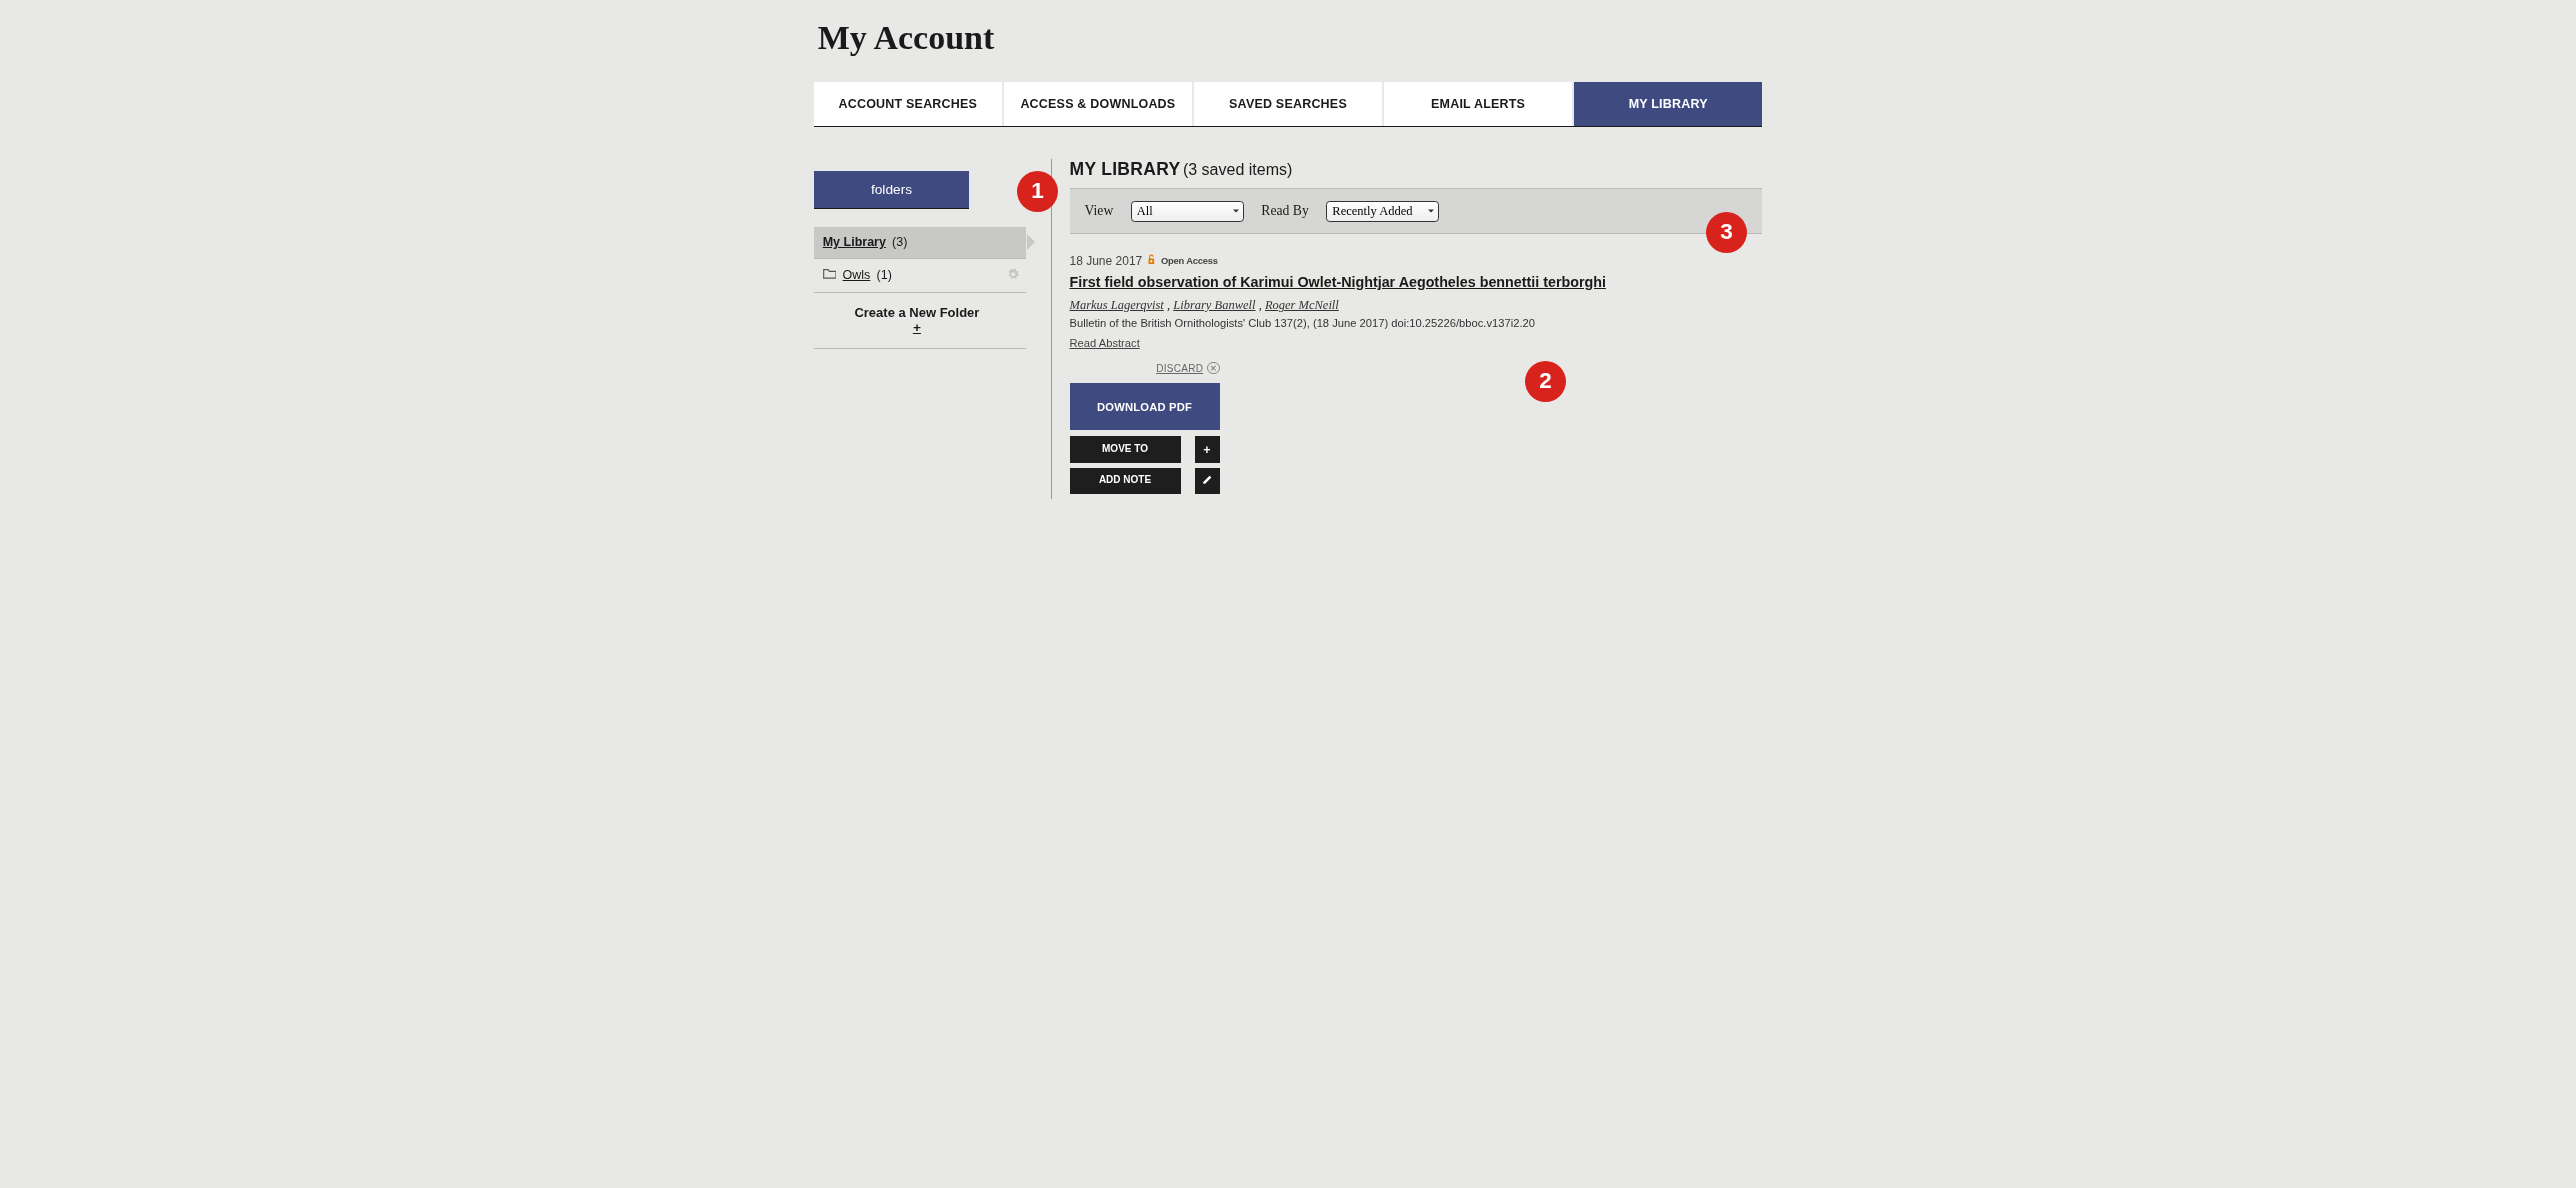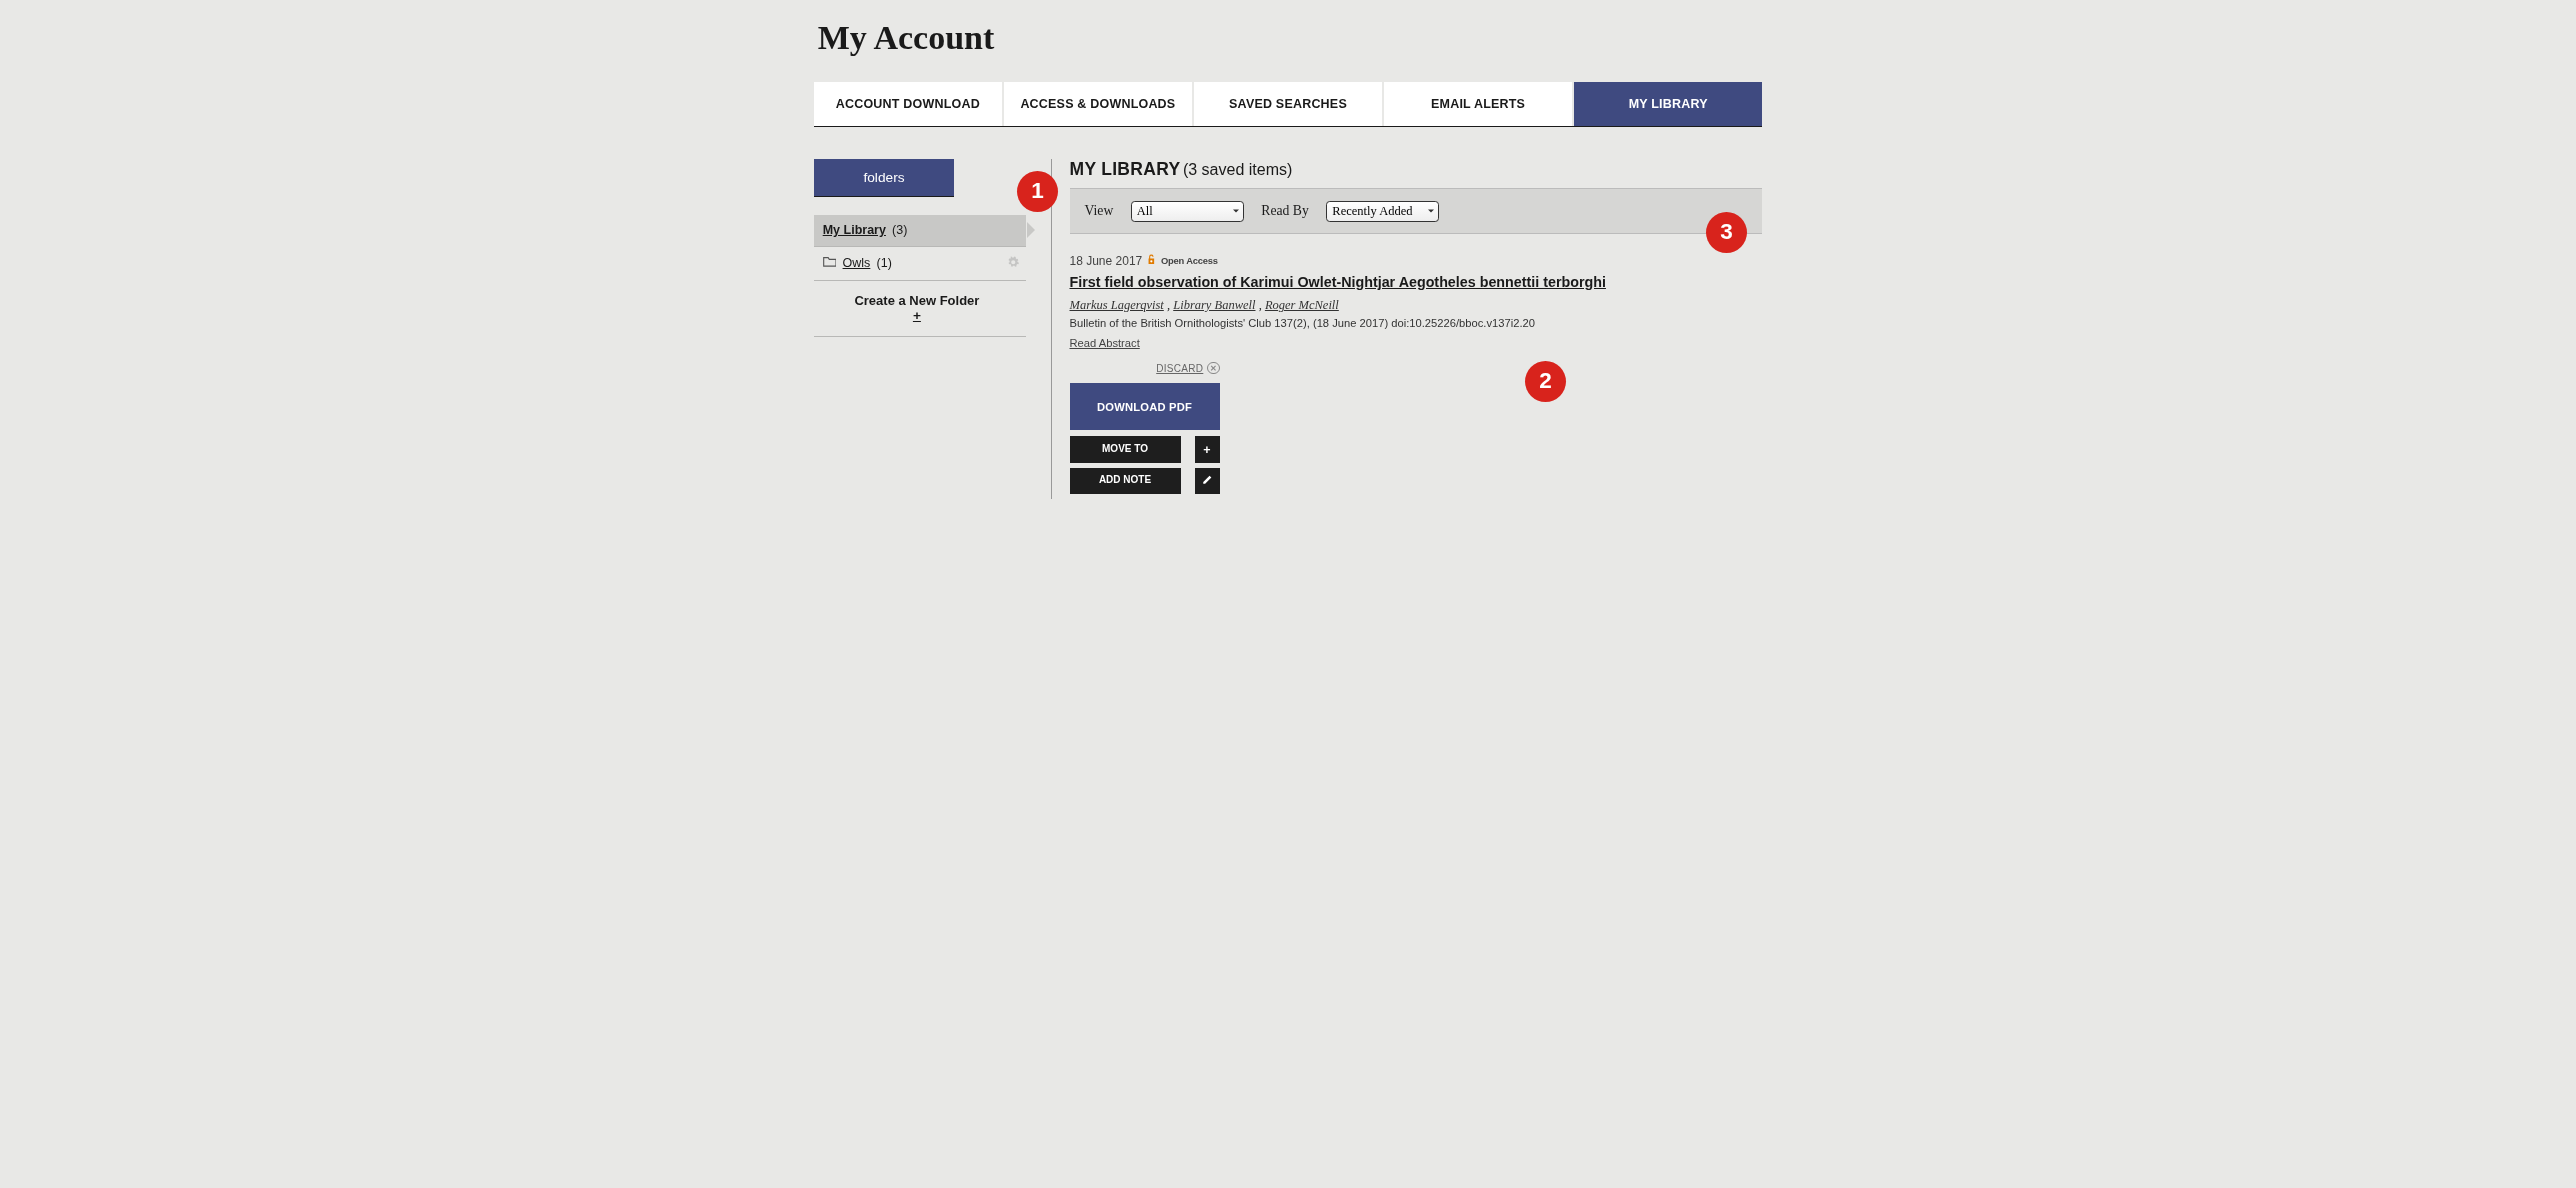"ACCOUNT DOWNLOAD" div.tab { text: DOWNLOAD -> SEARCHES }
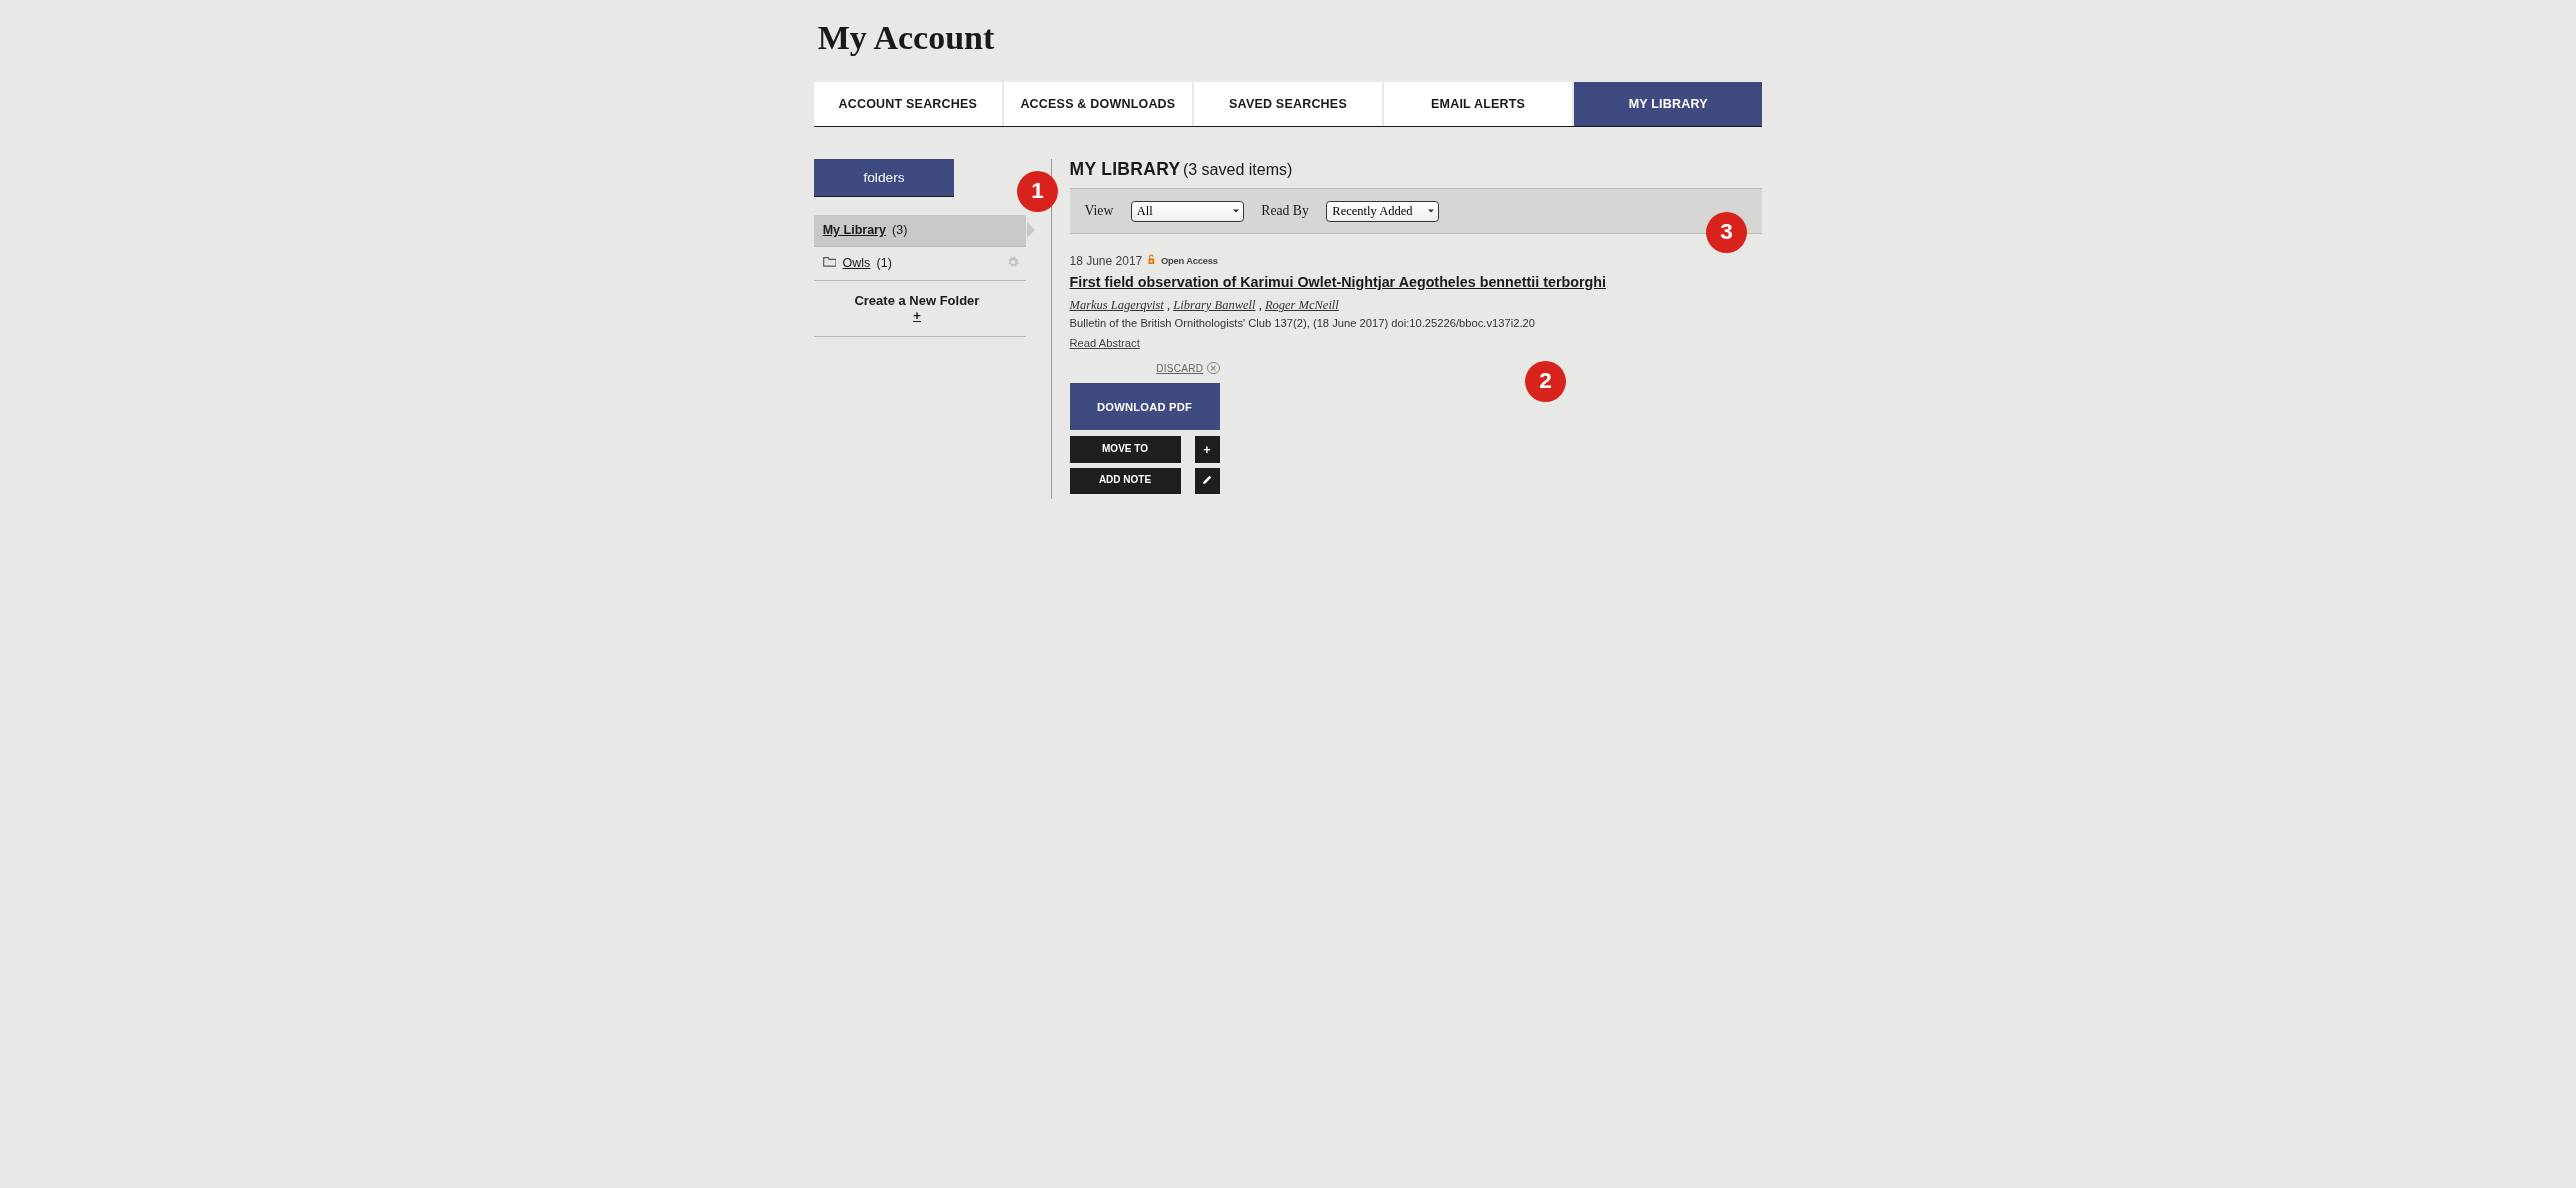"folders" .sidebar-tab { margin-top: none -> 12px; width: 140px -> 155px }
